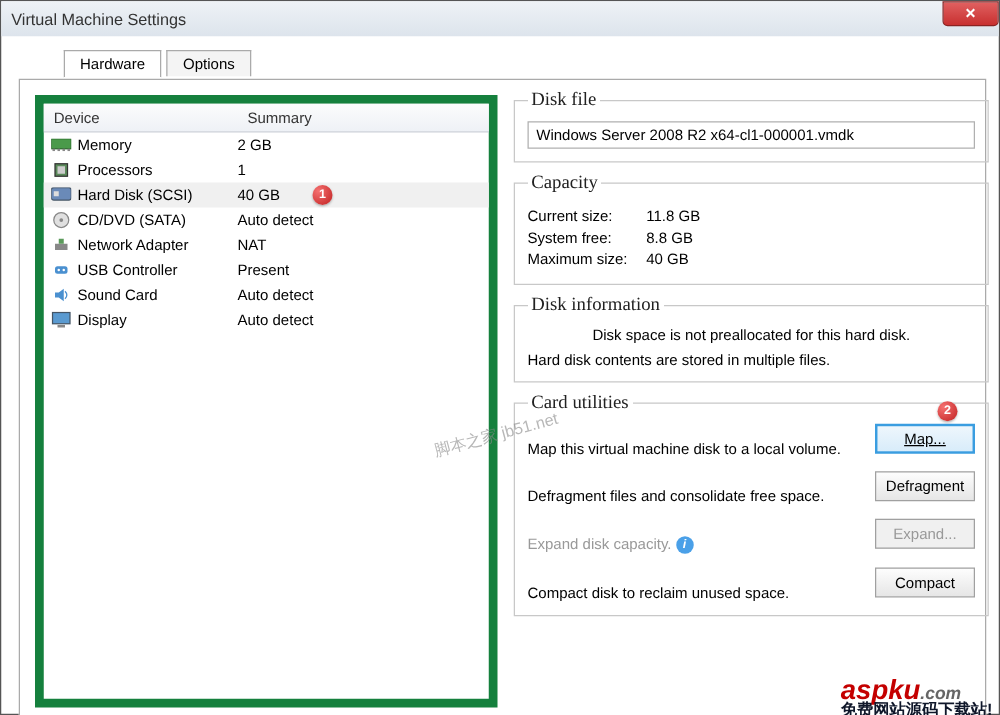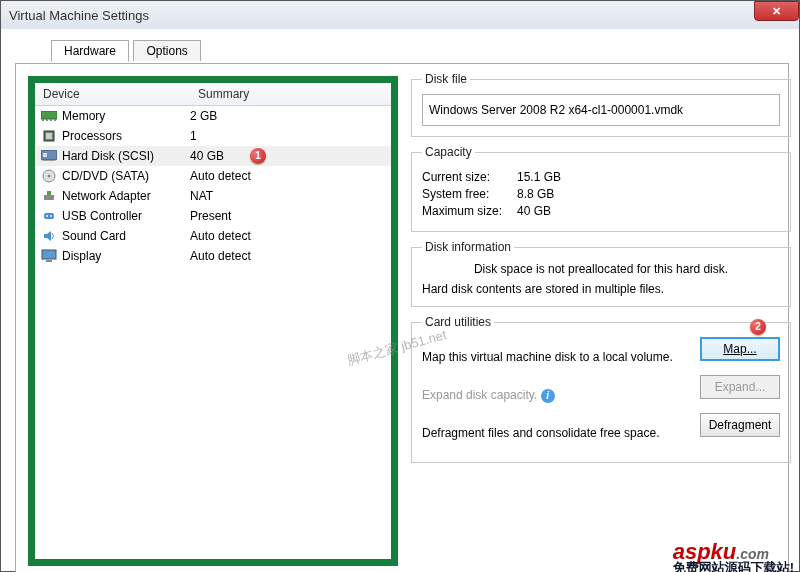"Disk file" legend { font-family: none -> Liberation Serif, serif; font-size: 12px -> 15px }
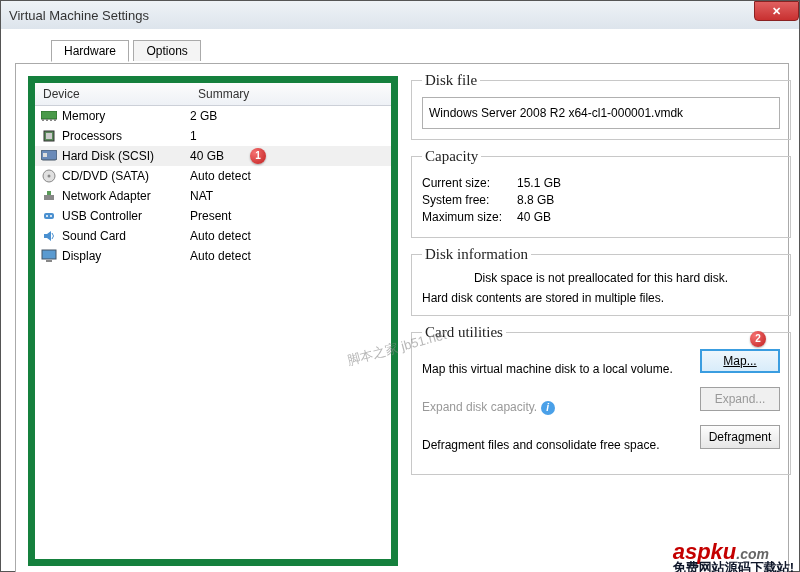"Windows Server 2008 R2" .diskfile-box { height: 32px -> 22px }
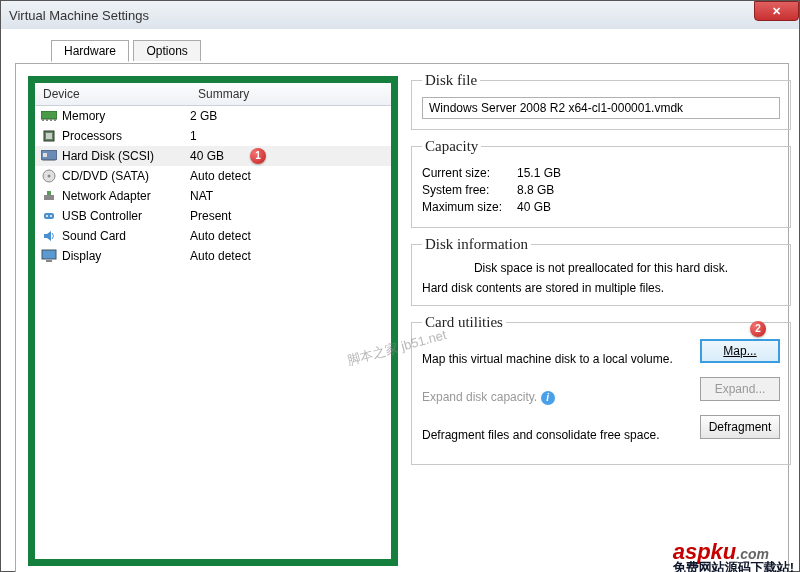"15.1 GB" span { text: 15.1 -> 11.8 }
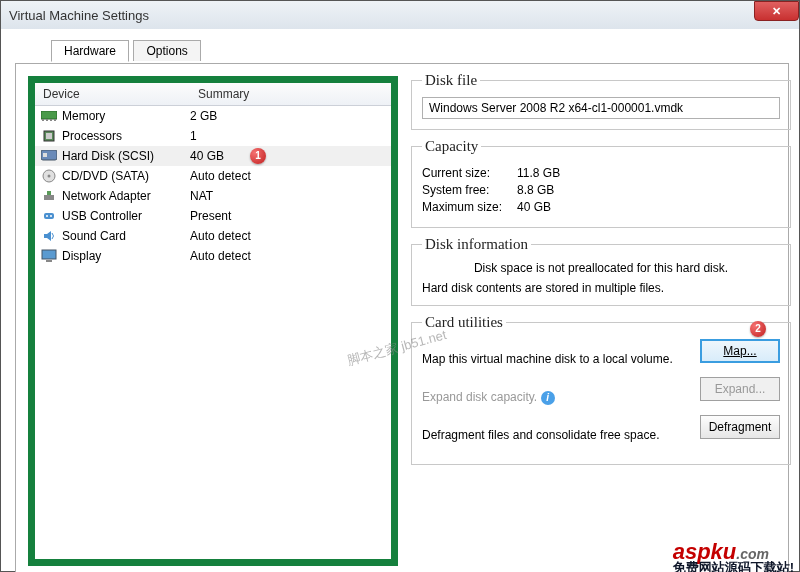"Expand disk capacity. i" div.util { order: before "Defragment files and consolidate free" -> after "Defragment files and consolidate free" }
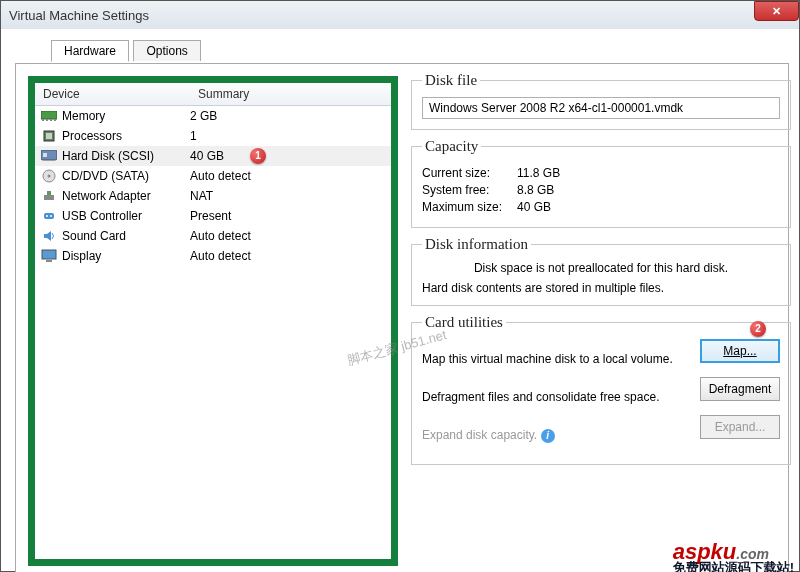"Compact disk to reclaim unused" div.util { html: none -> <div> <div>Compact disk to reclaim unused space.</div> <button>Compact</button> </div> }
